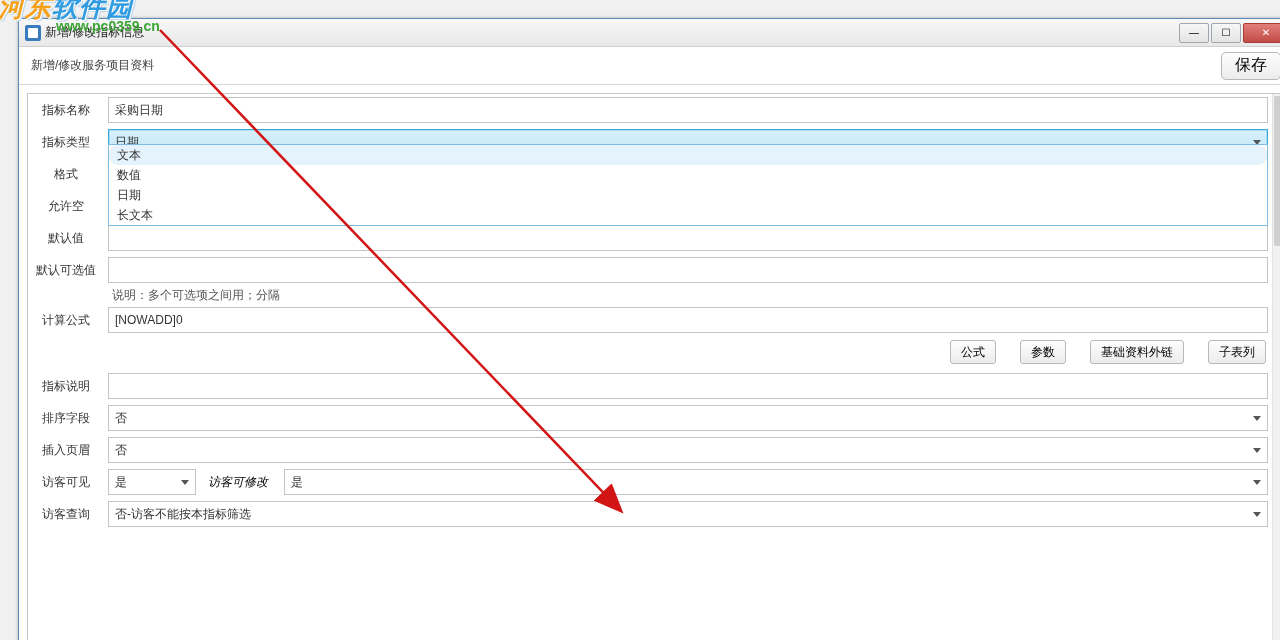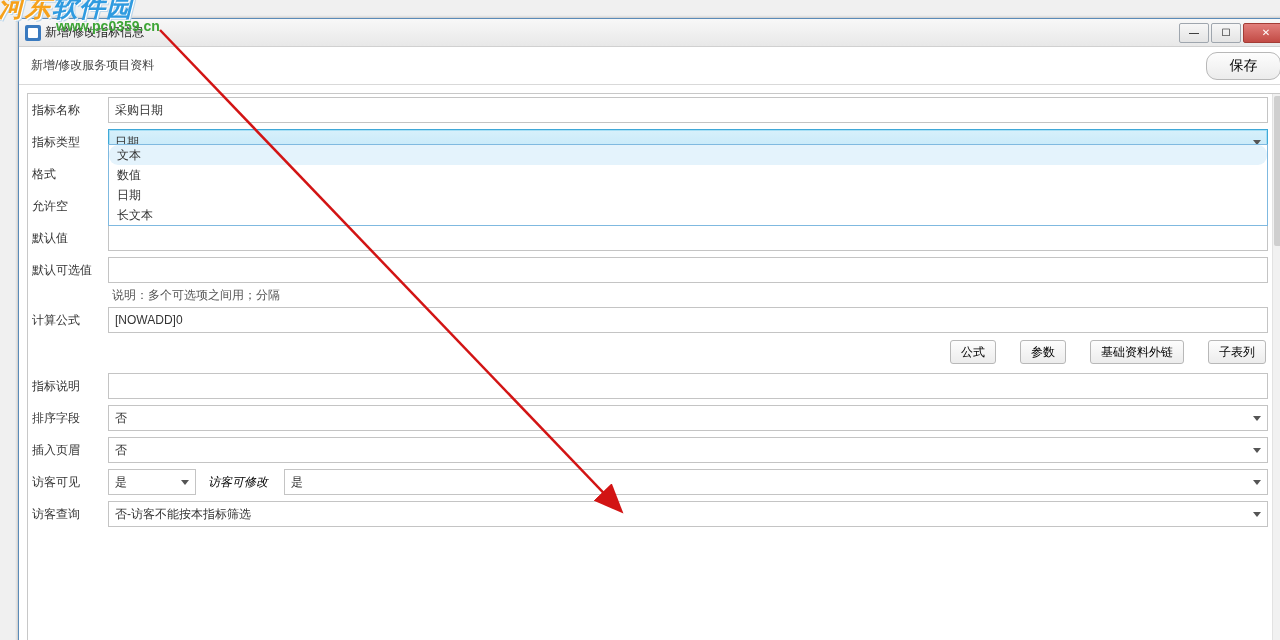"保存" .save-btn { border-radius: 11px -> 5px; font-size: 14px -> 16px; width: 75px -> 60px }
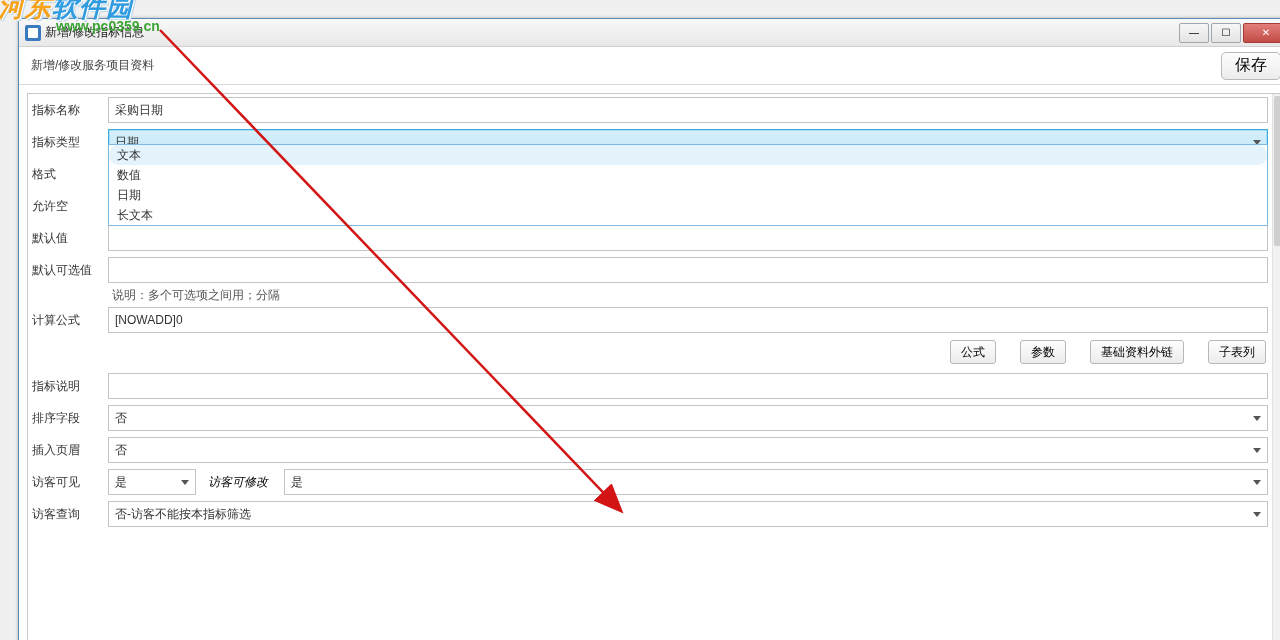"指标名称" .lab { text-align: left -> center }
